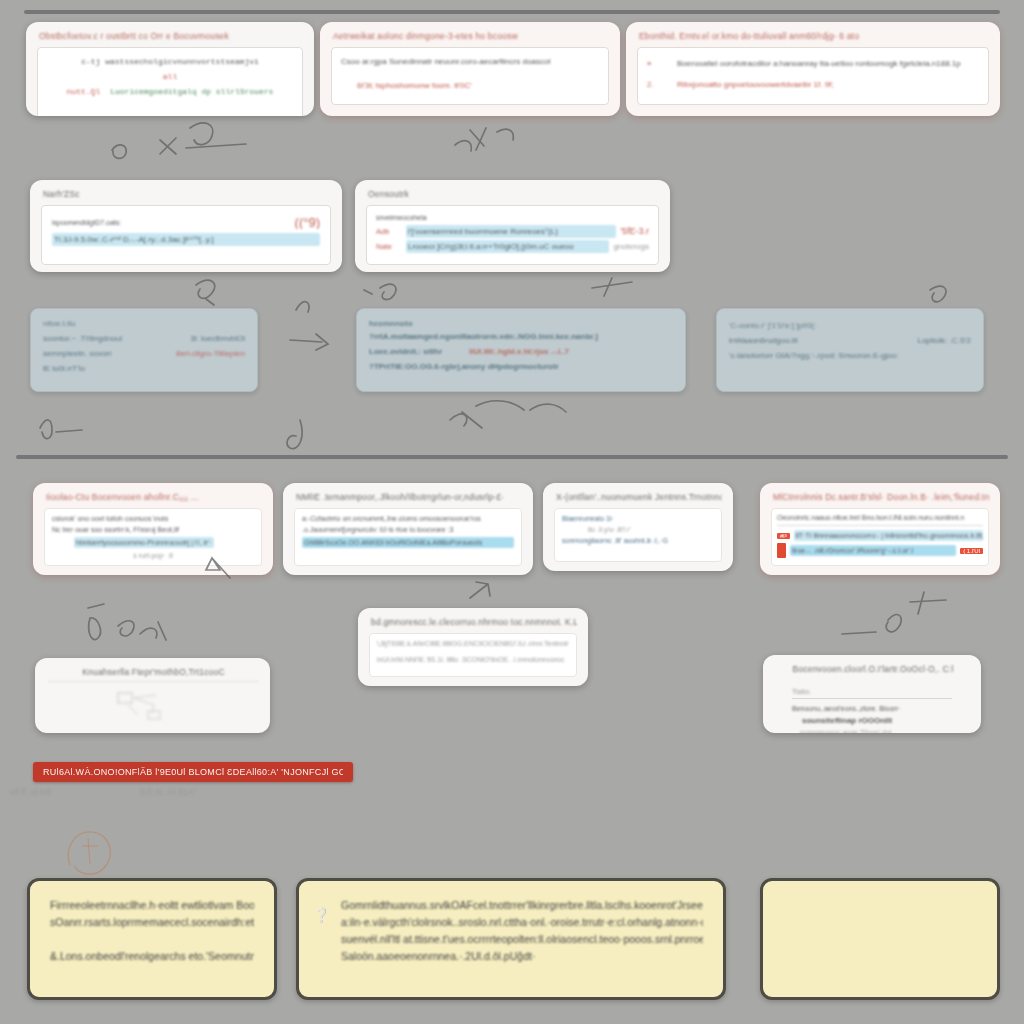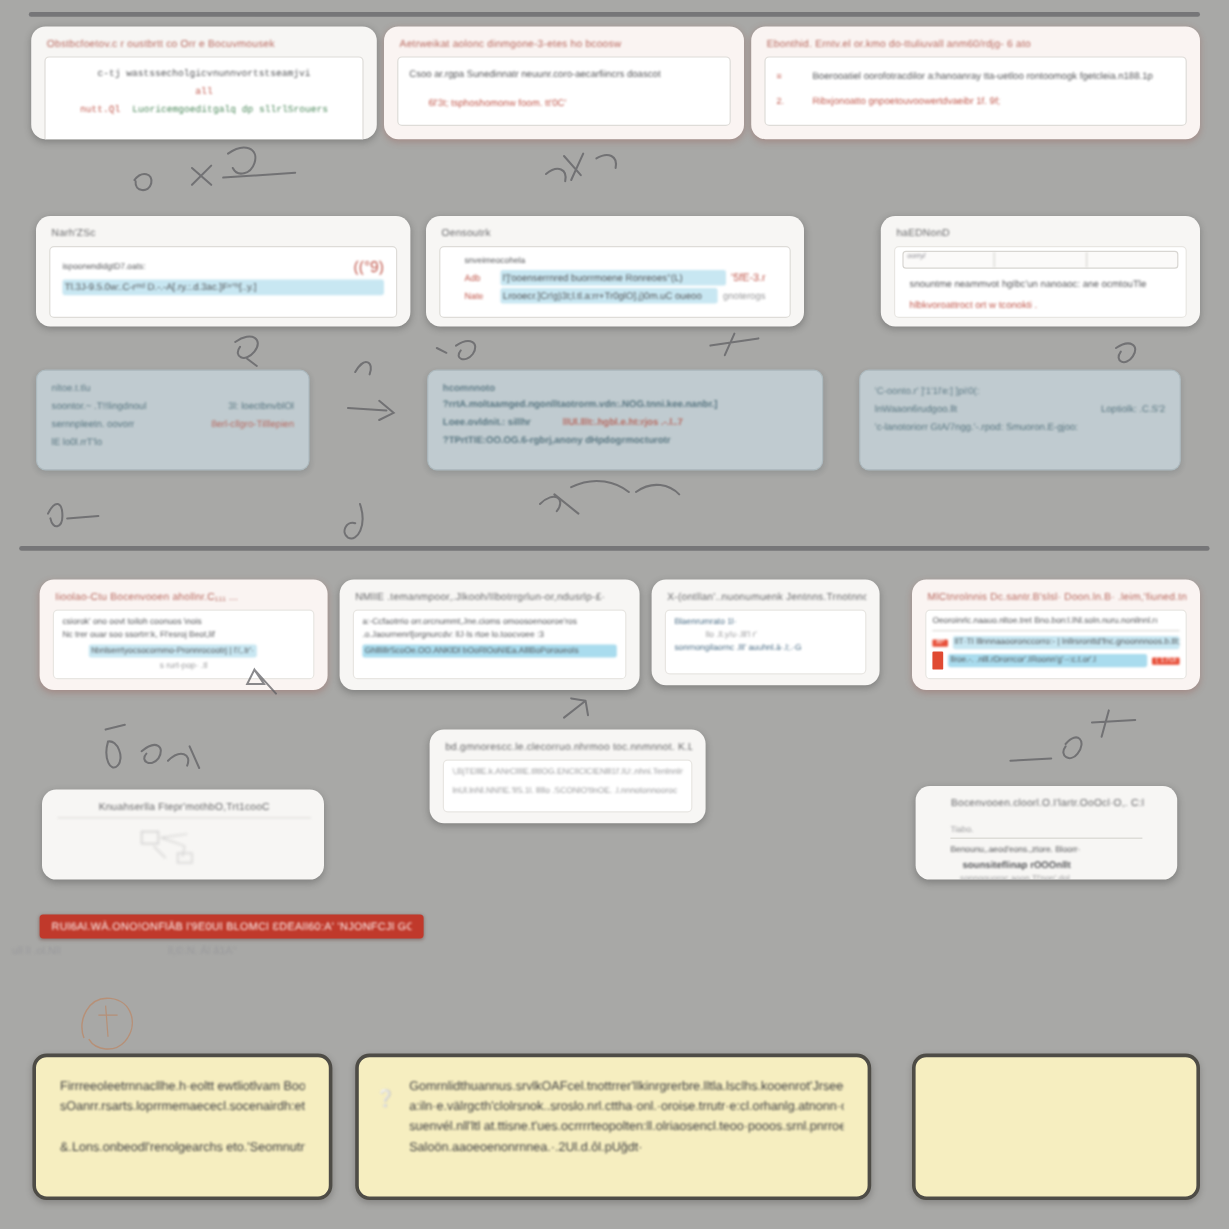"haEDNonD" div.card { html: <div> <div>haEDNonD</div> <div> <div> <div>oorry/</div> <div></div> <div></div> </div> <div>snountme neammvot hgIbc'un nanoaoc: ane ocmtouTle</div> <div>hlbkvoroattroct ort w tconokti .</div> </div> </div> -> none }
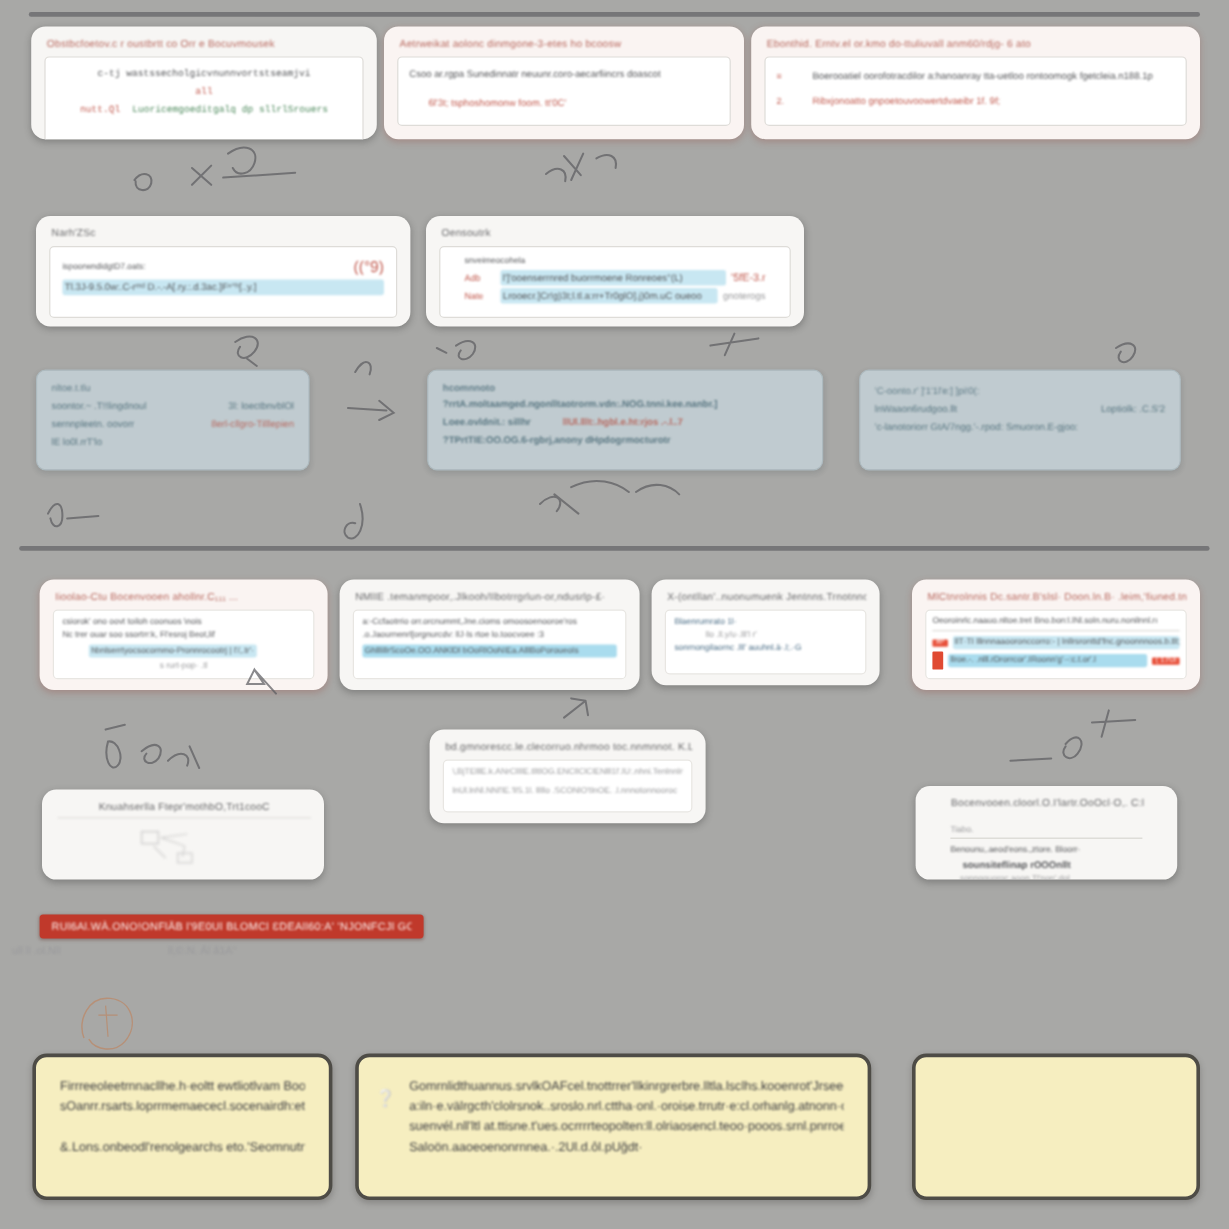"Adb" div.panel { padding: 6px 20px -> 6px 9px }
